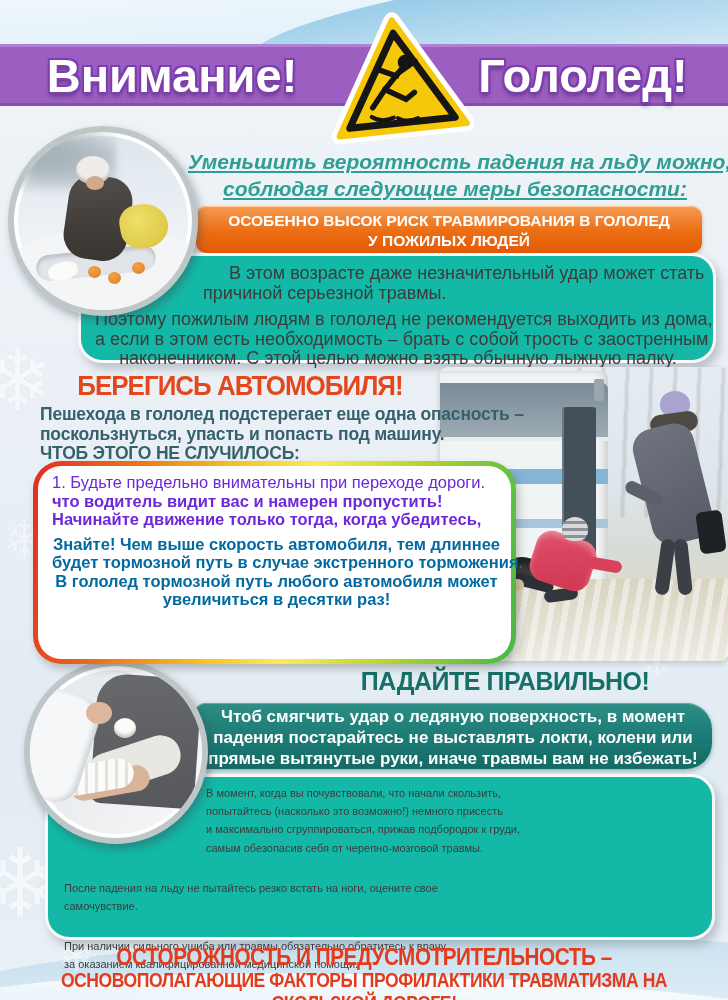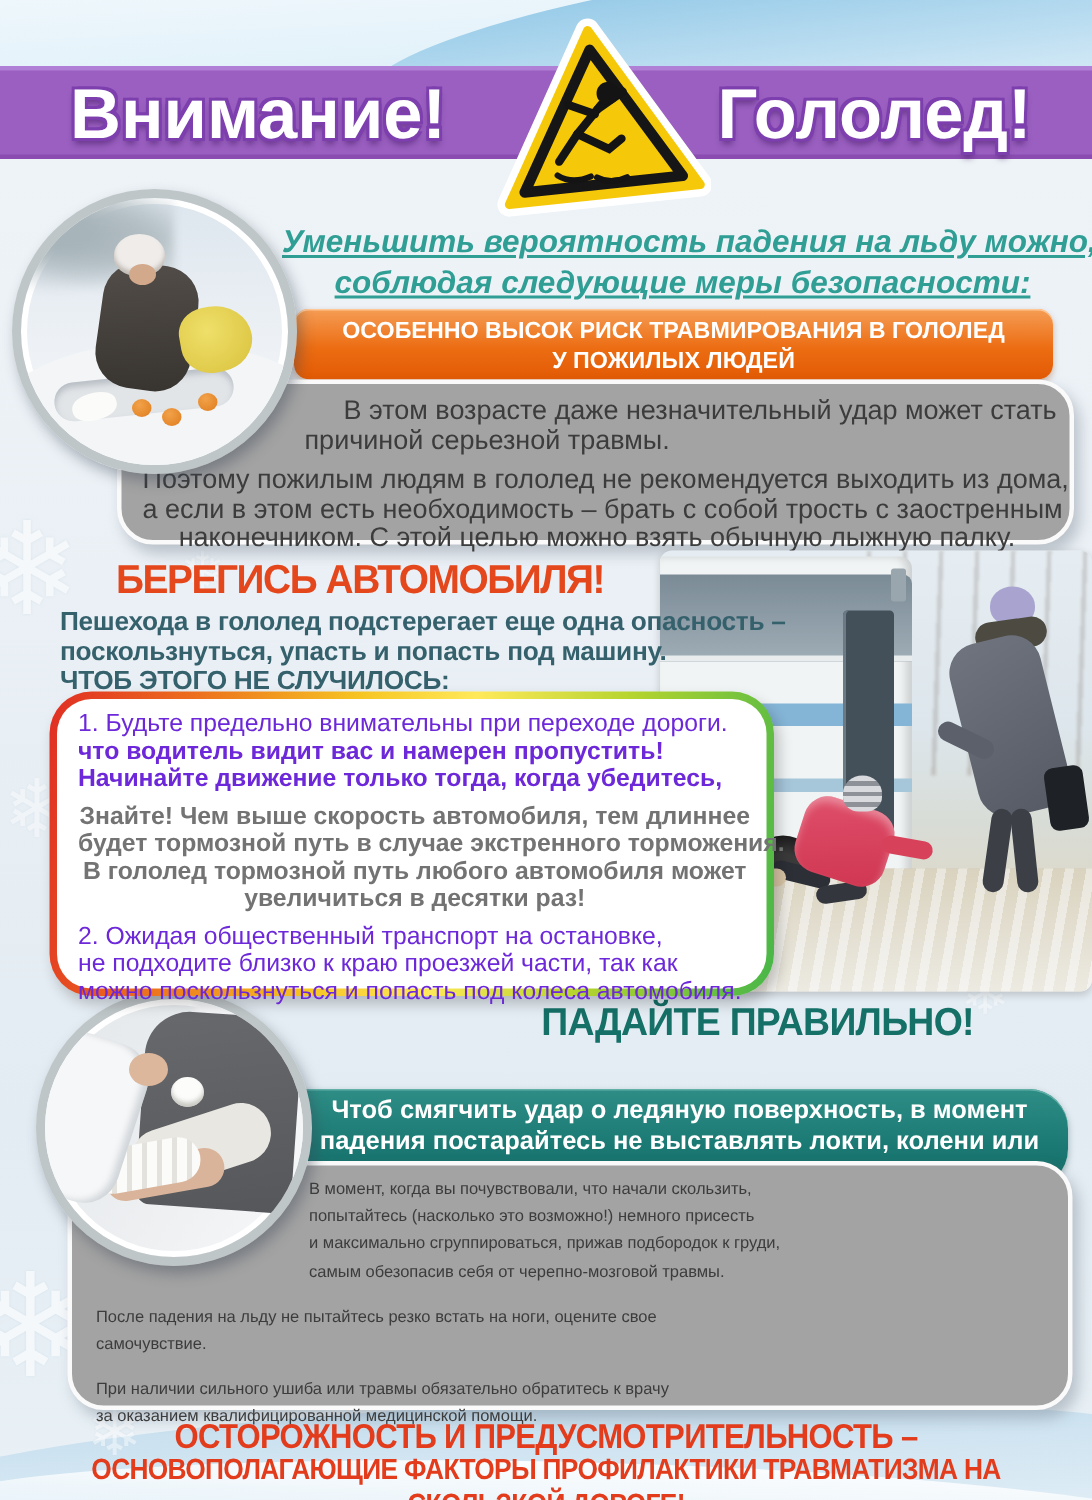"В этом возрасте даже незначительный" .gray-box { background: #a3a3a3 -> #14b8a6 }
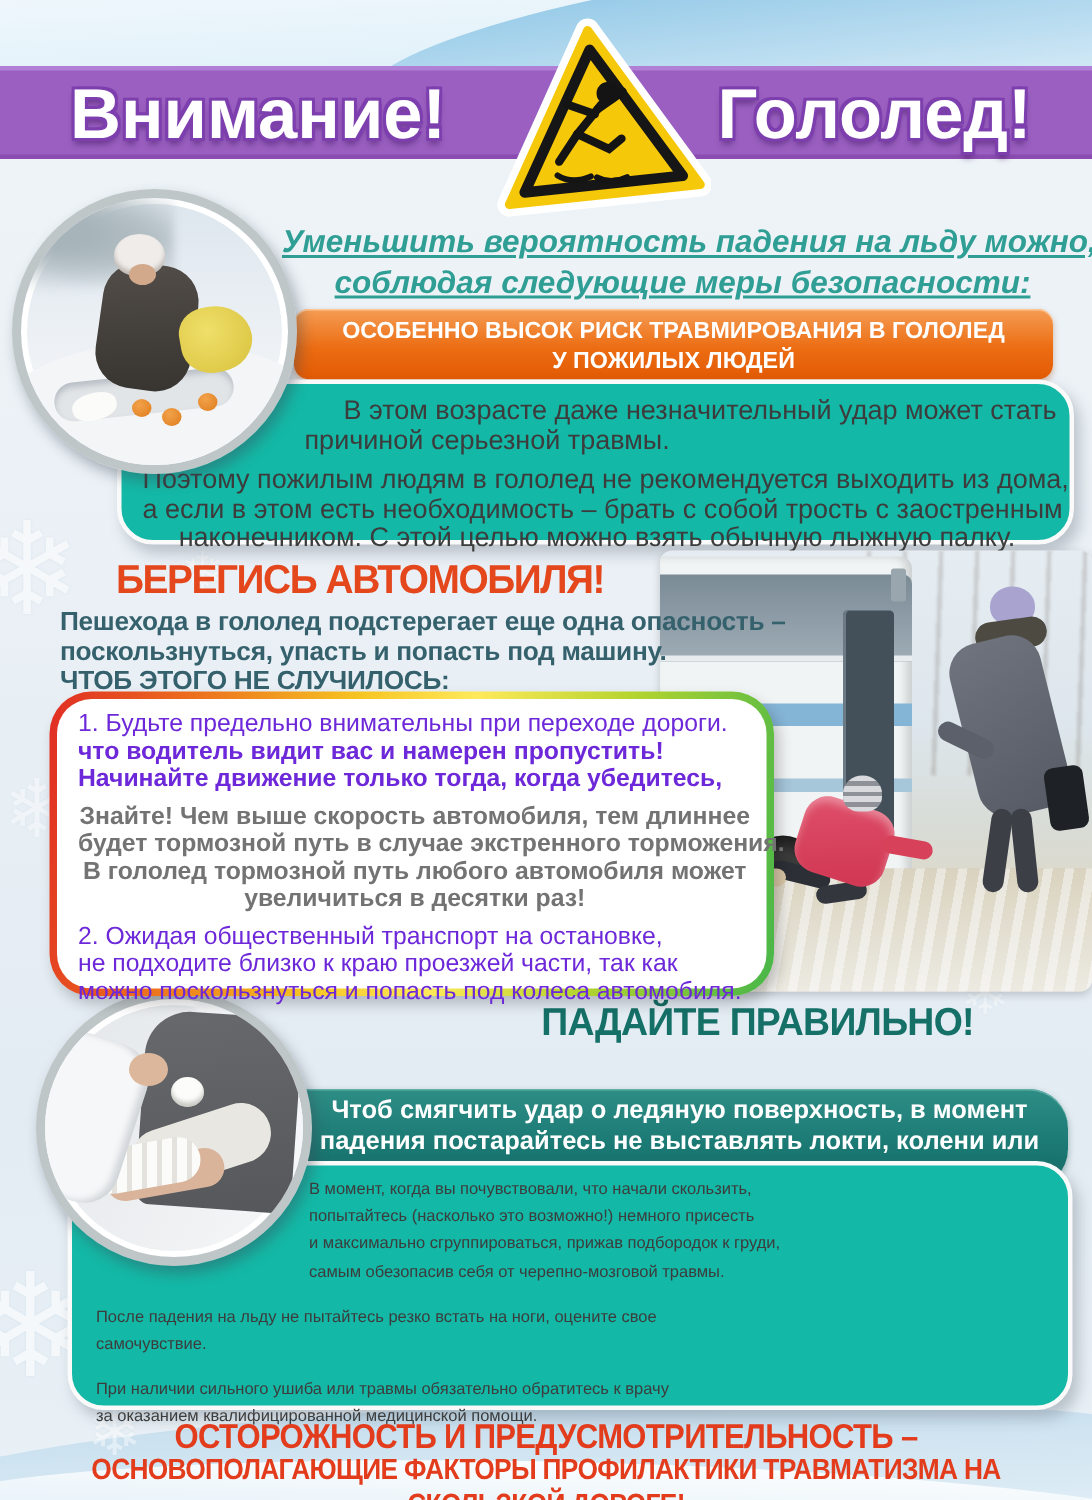"Знайте! Чем выше скорость автомобиля," .know { color: #737373 -> #0369a1 }
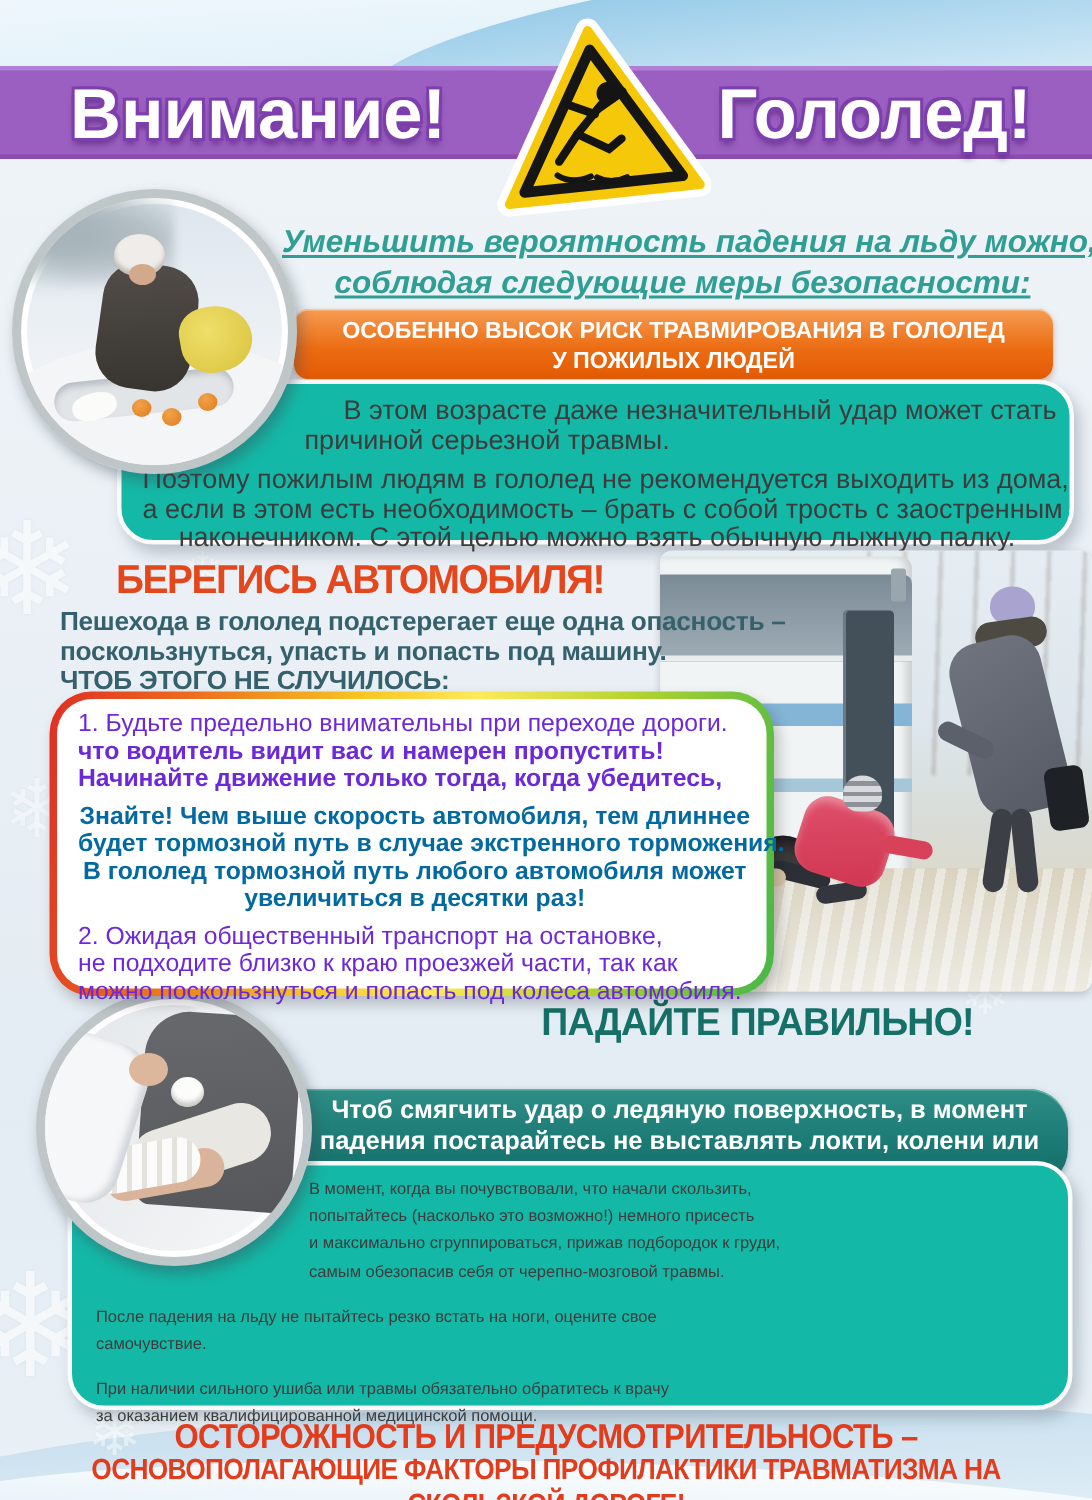"2. Ожидая общественный транспорт на" div.rule { html: <div> <div>2. Ожидая общественный транспорт на остановке,</div> <div>не подходите близко к краю проезжей части, так как</div> <div>можно поскользнуться и попасть под колеса автомобиля.</div> </div> -> none }
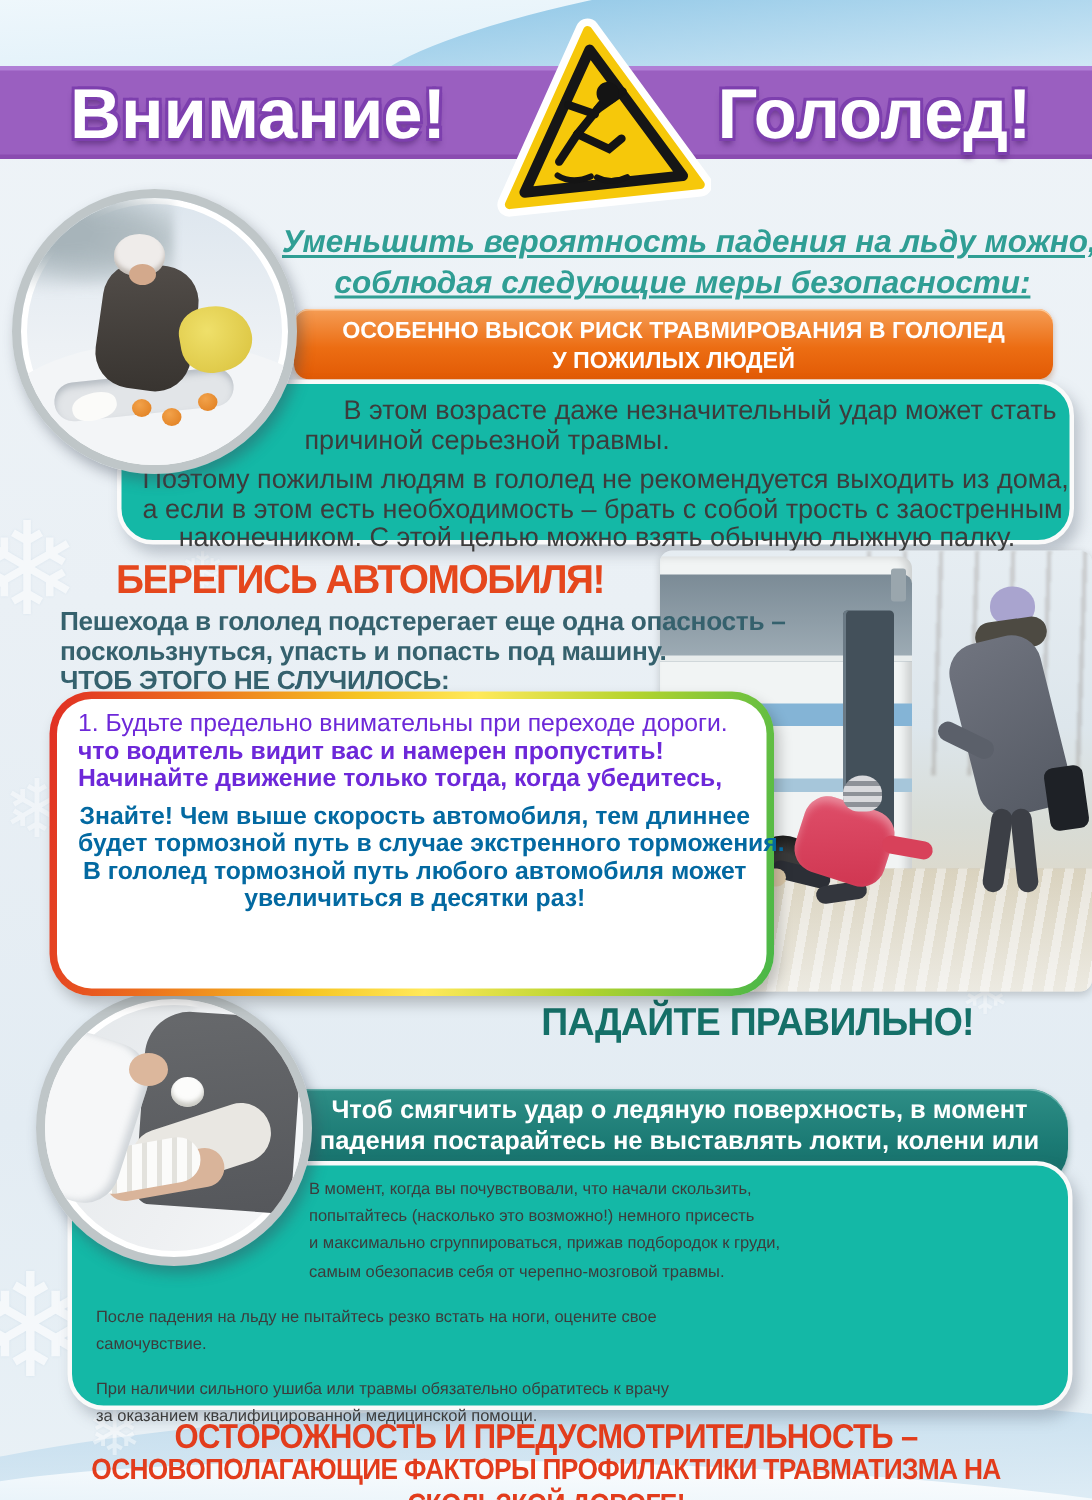"Чтоб смягчить удар о ледяную" .teal-banner { top: 726px -> 703px }
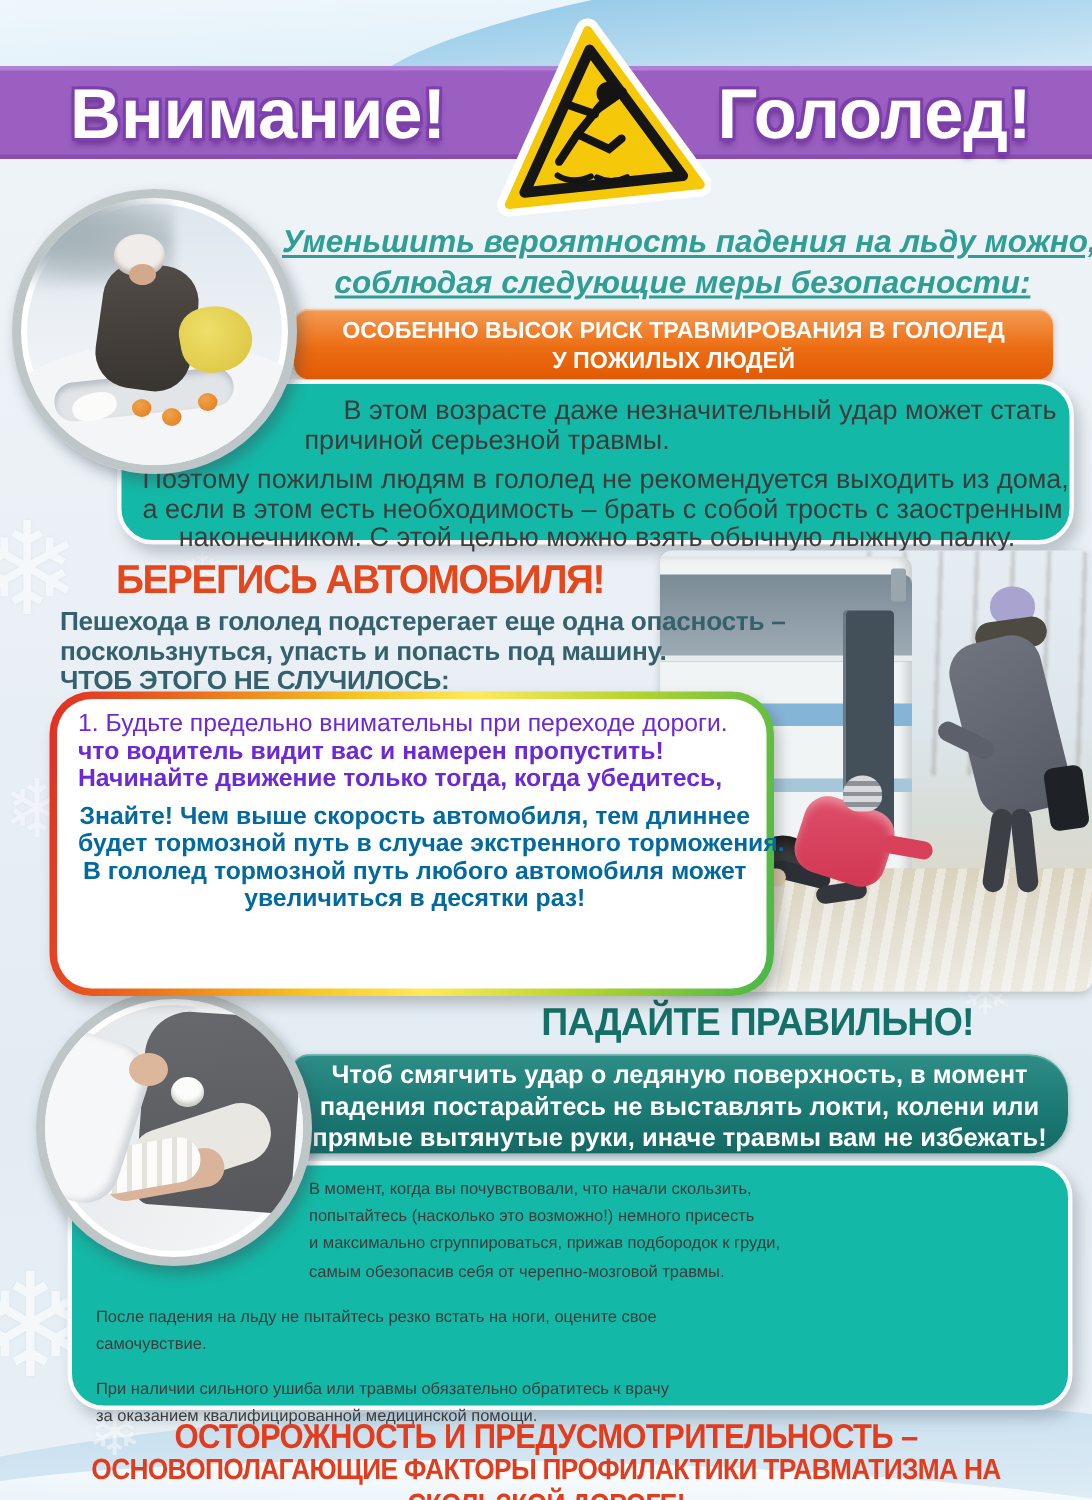"После падения на льду не" .box2 .p { margin-top: 12px -> 22px }
